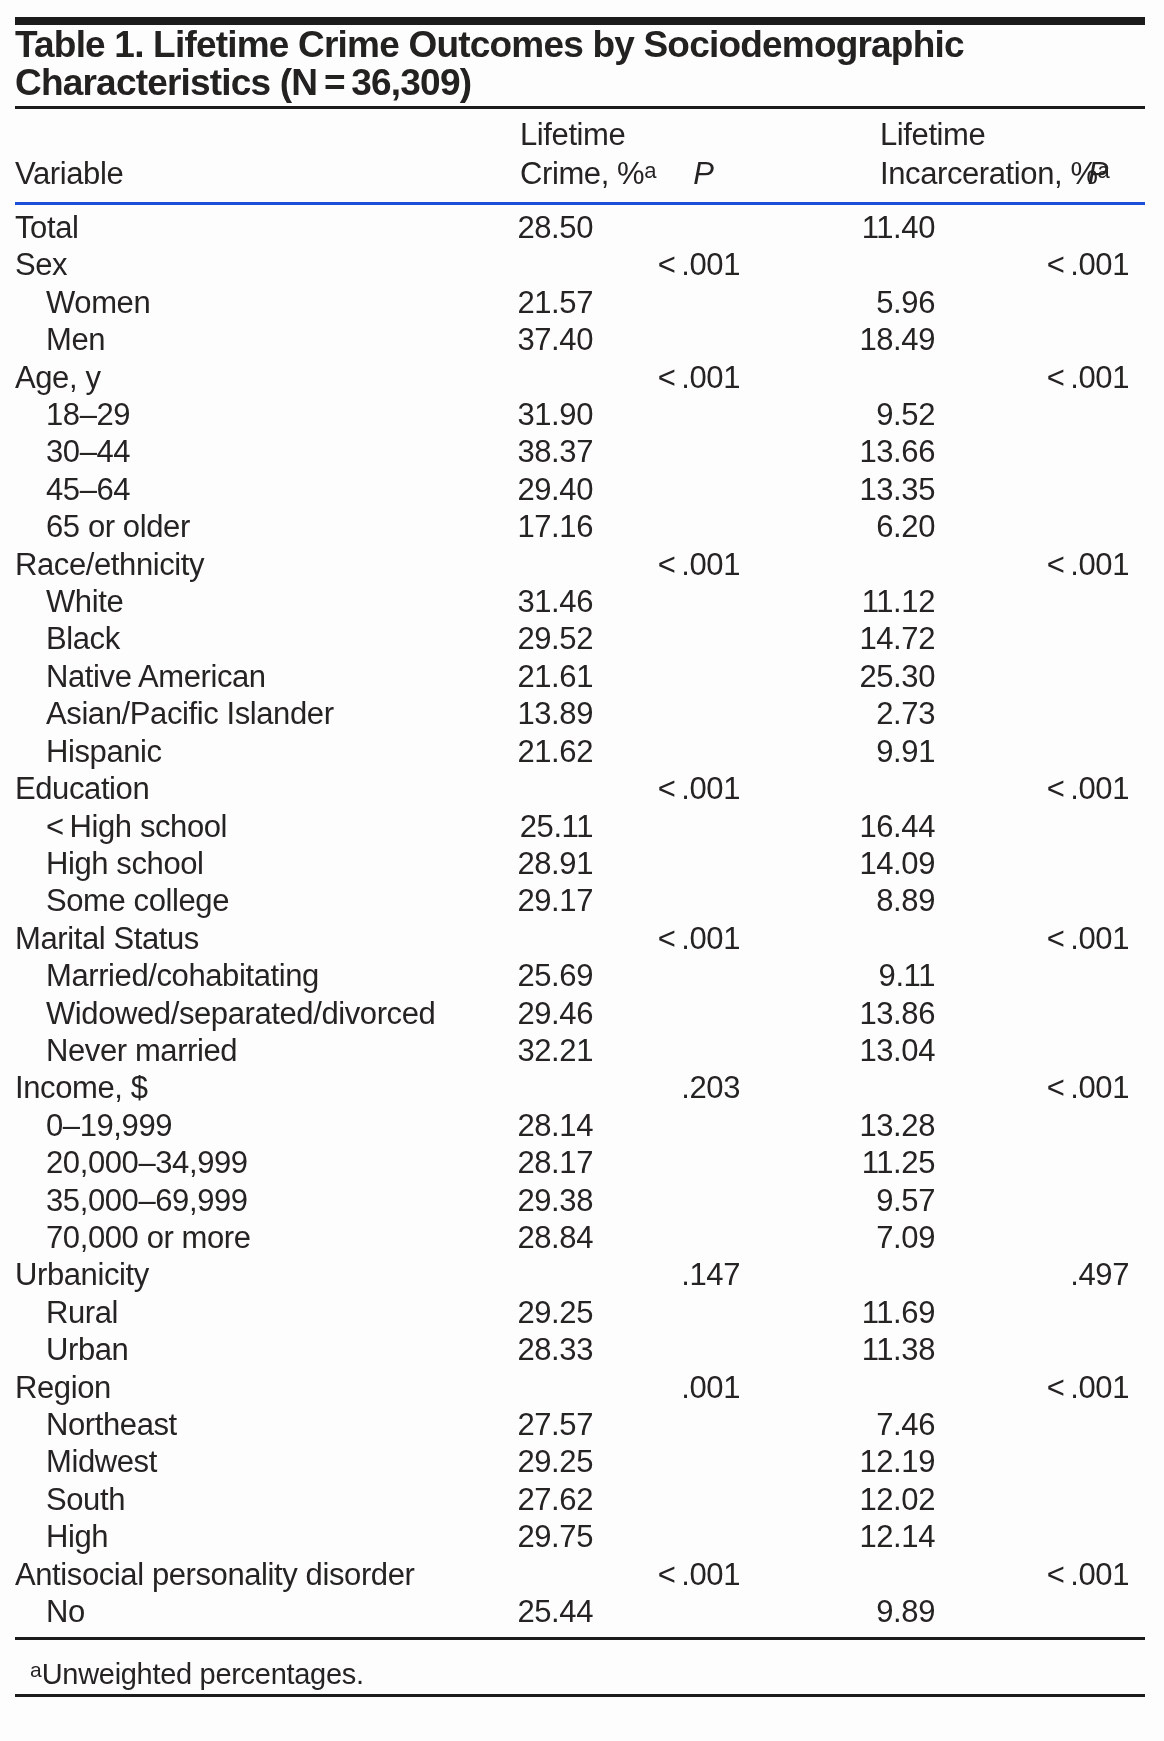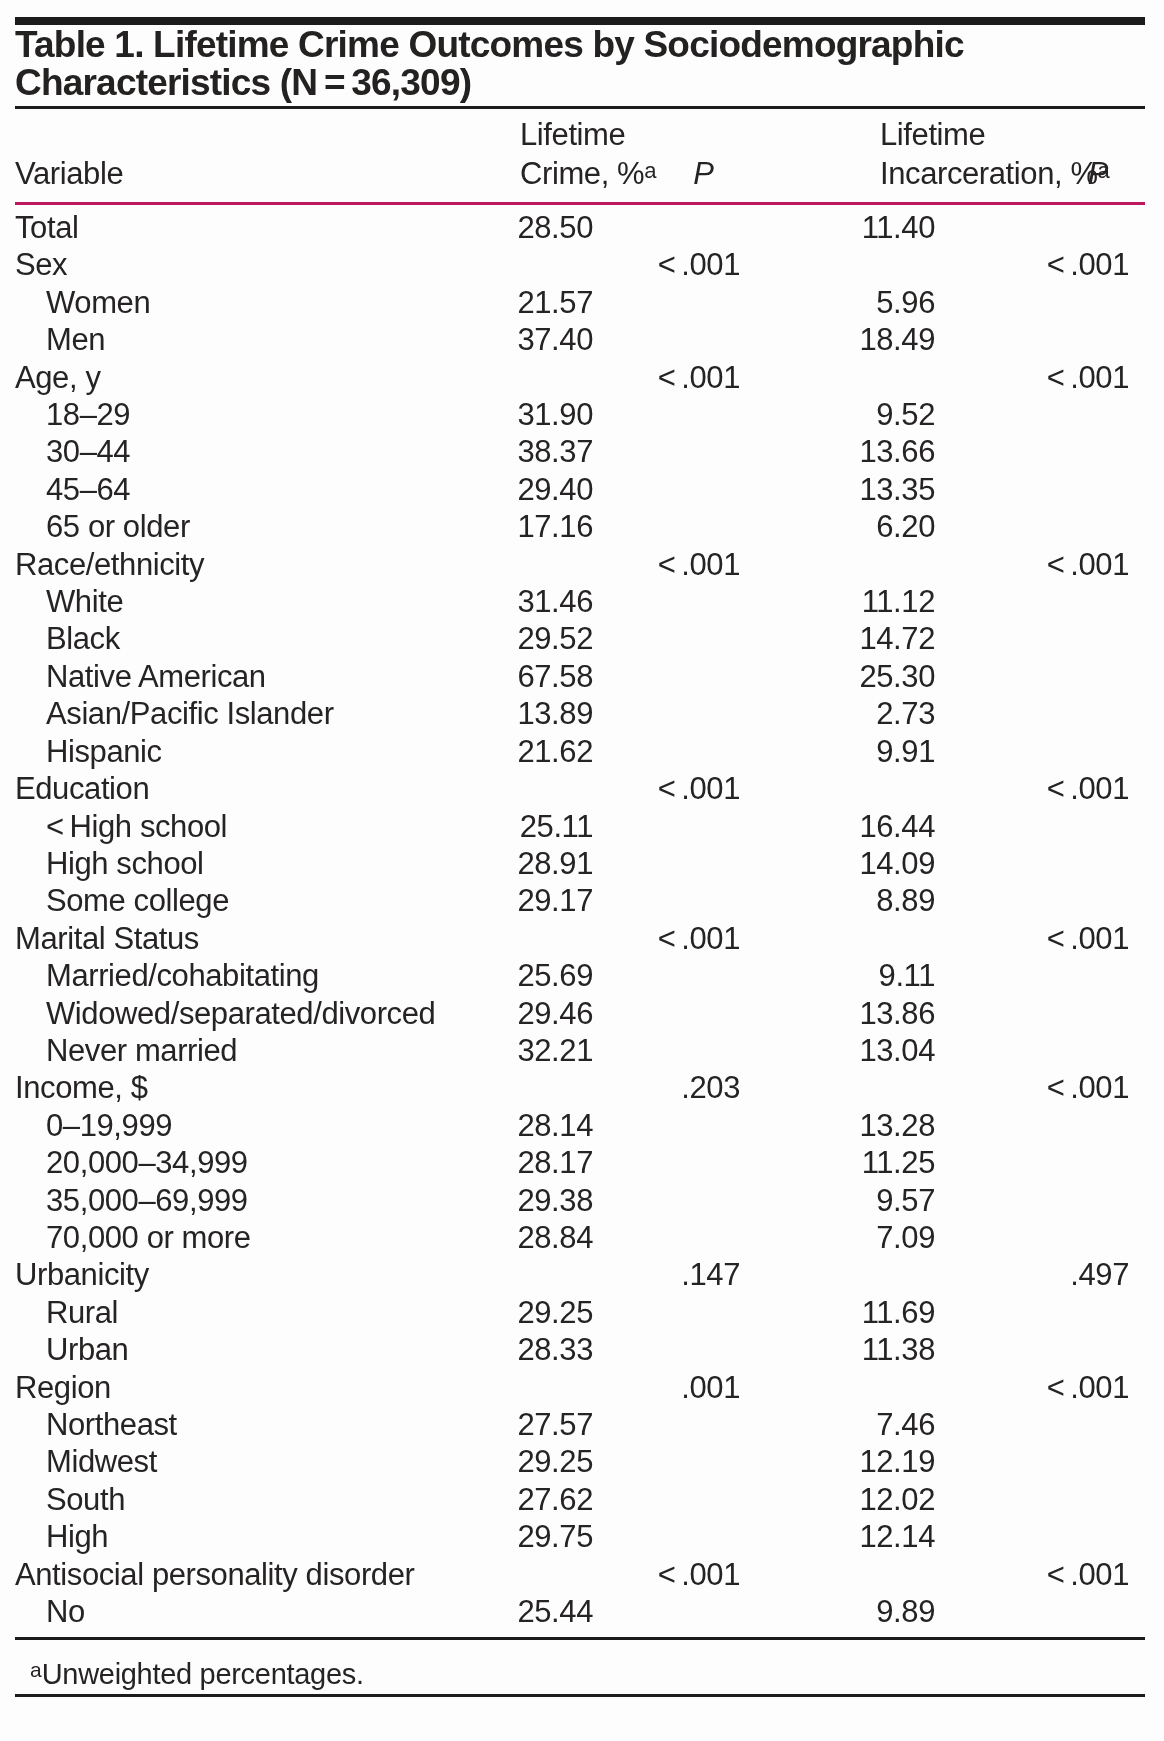"Lifetime" thead th { border-bottom: 3px solid #be185d -> 3px solid #1d4ed8 }
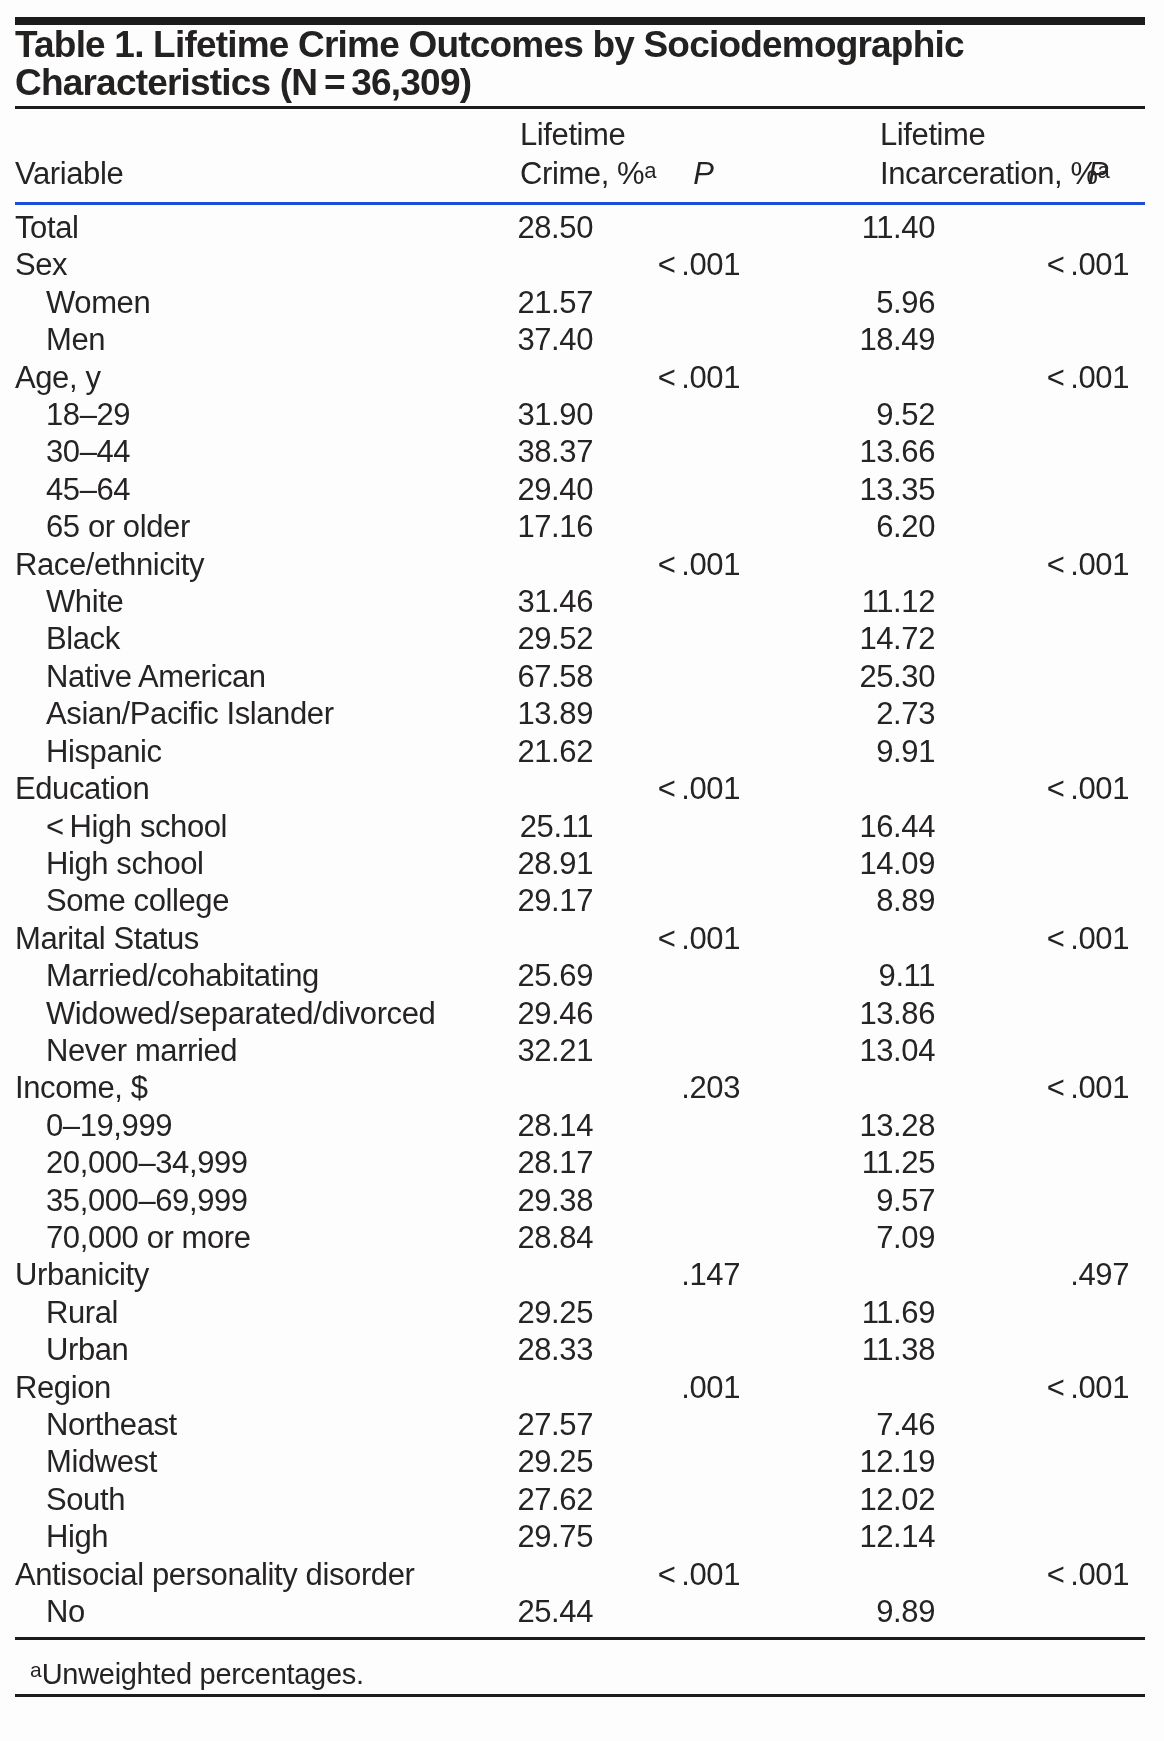"67.58" td.num { text: 67.58 -> 21.61 }
